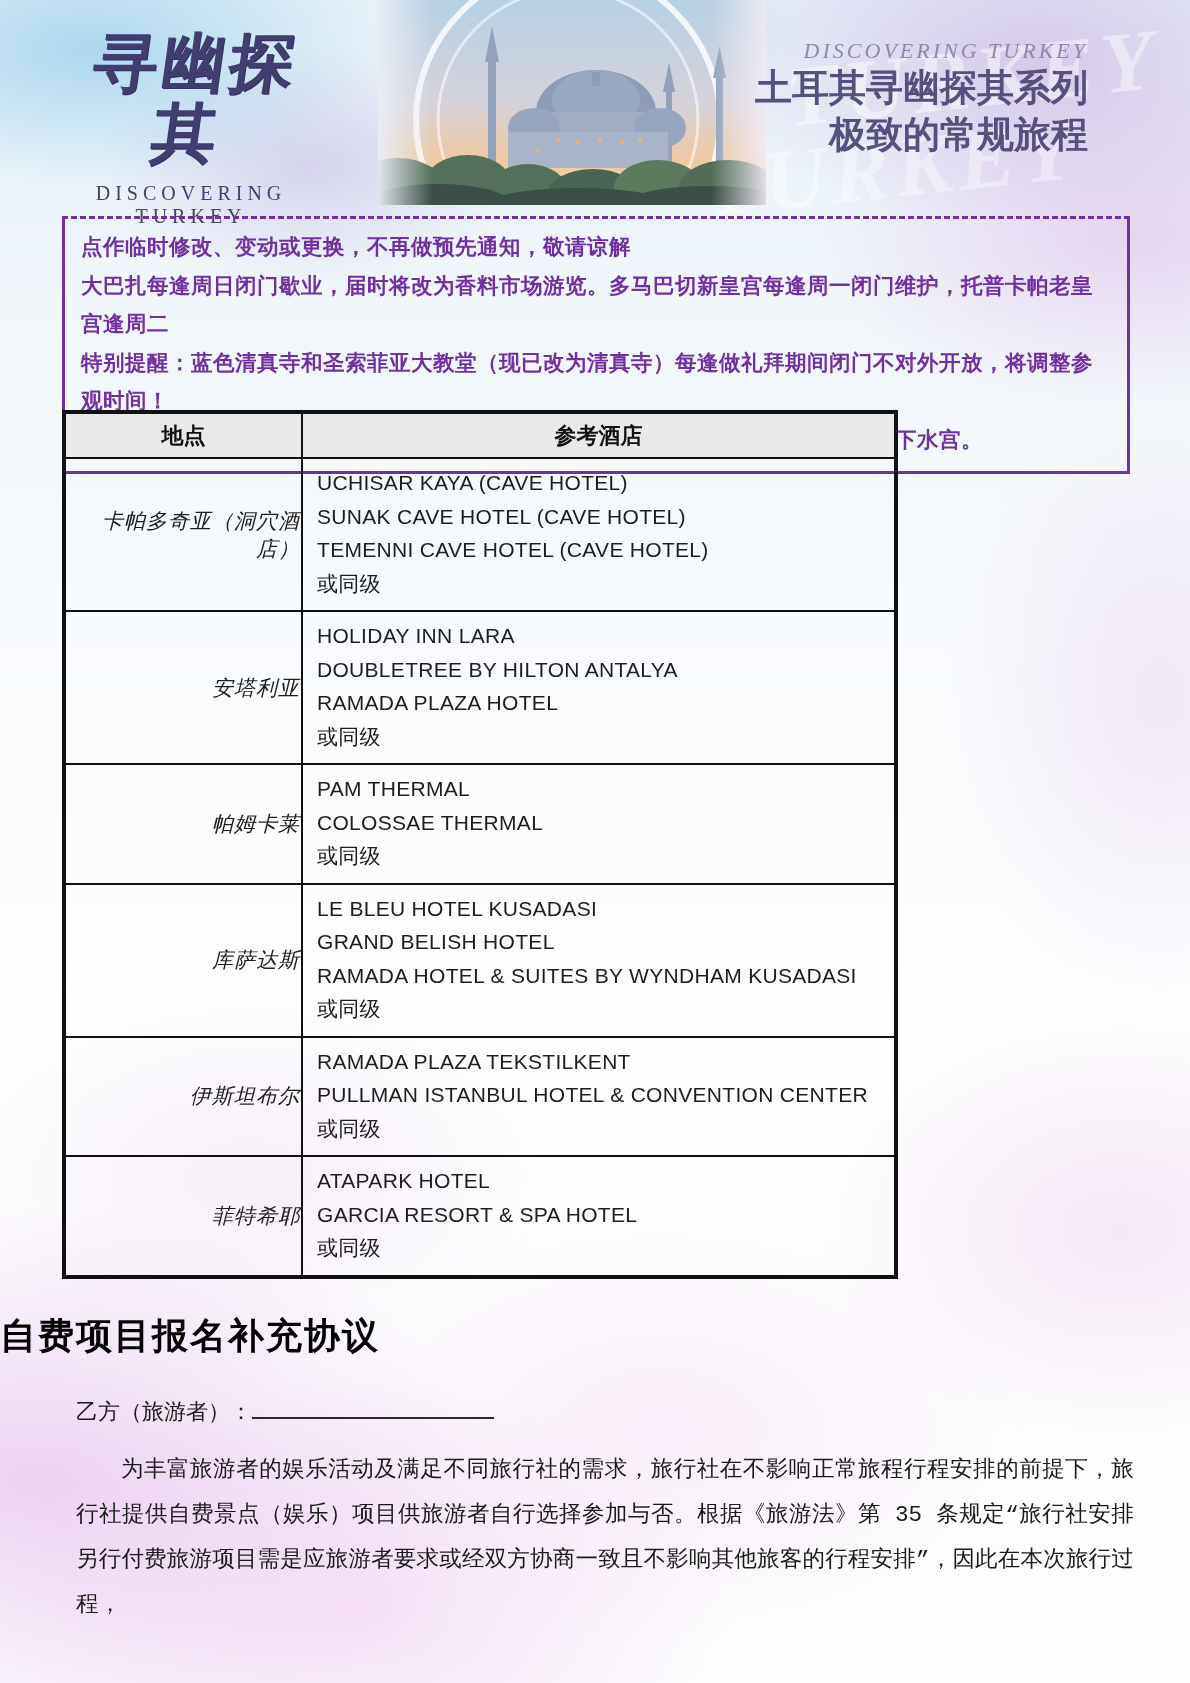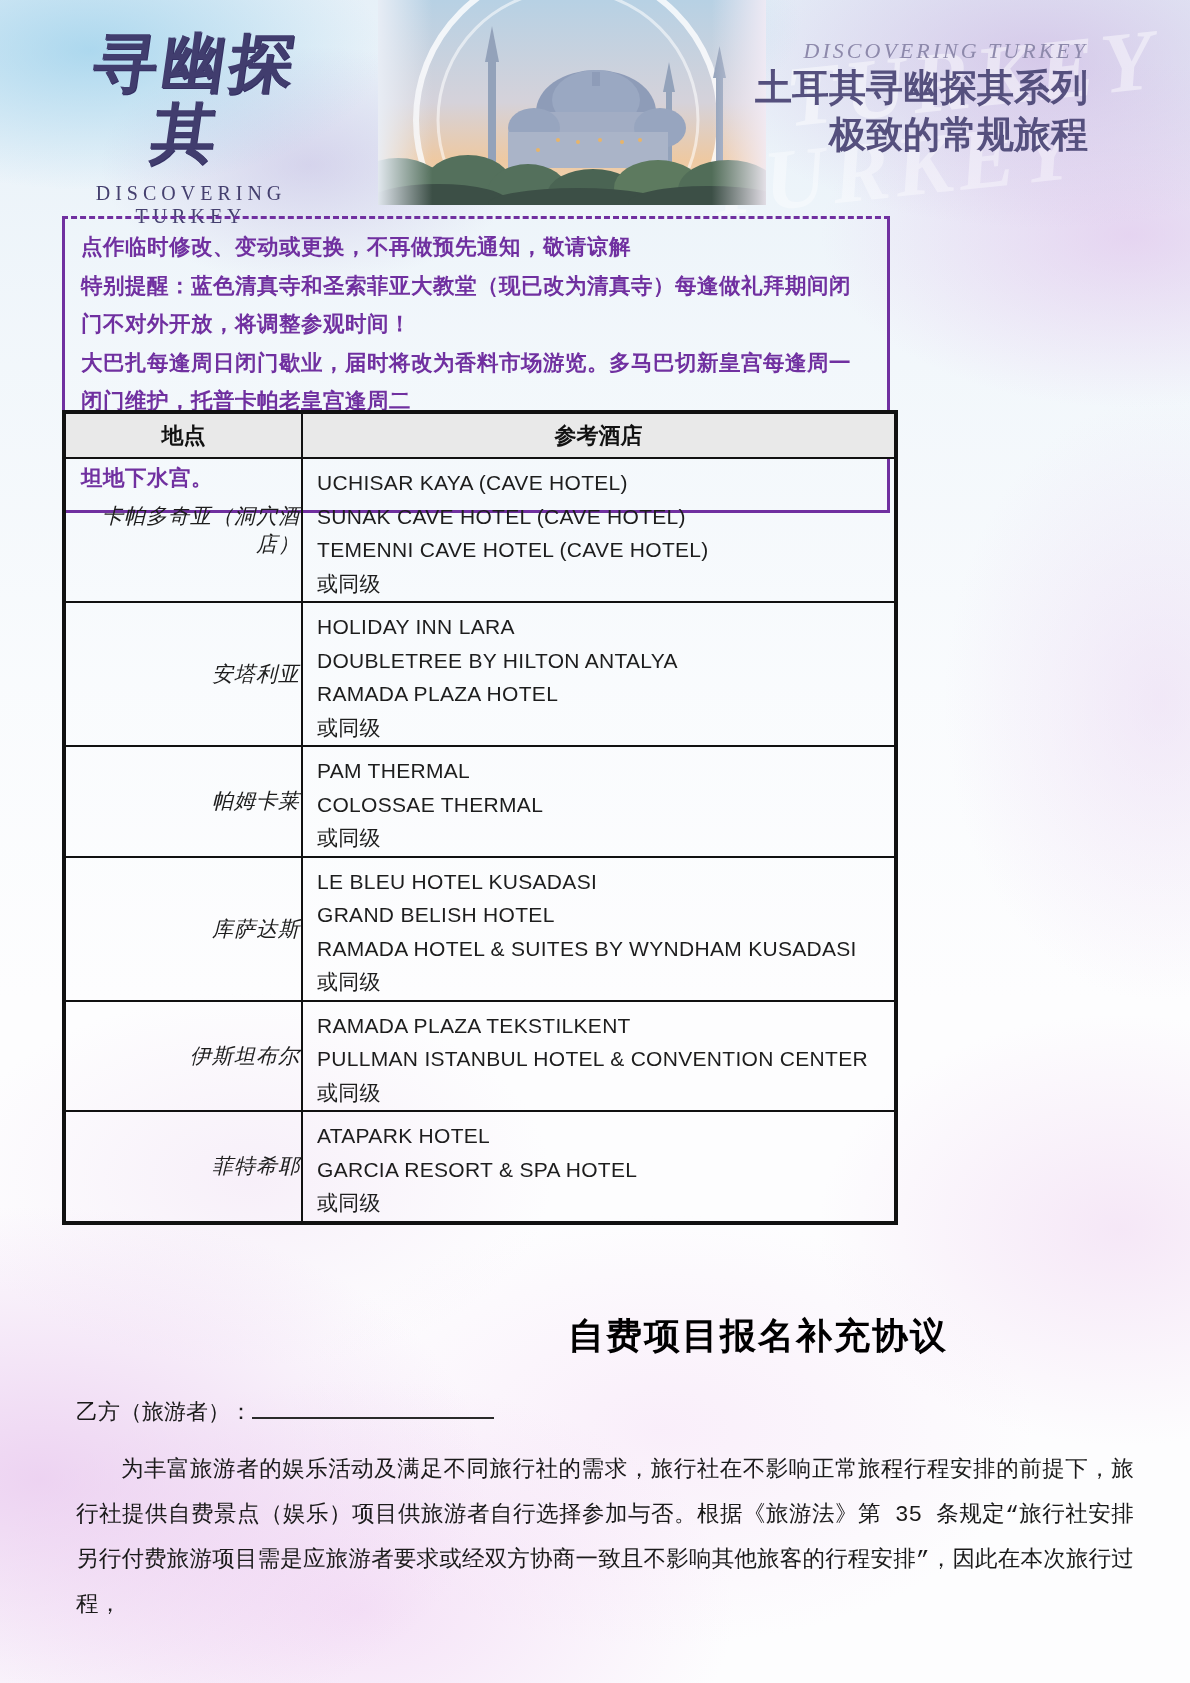"点作临时修改、变动或更换，不再做预先通知，敬请谅解" .notice { width: 828px -> 1068px }
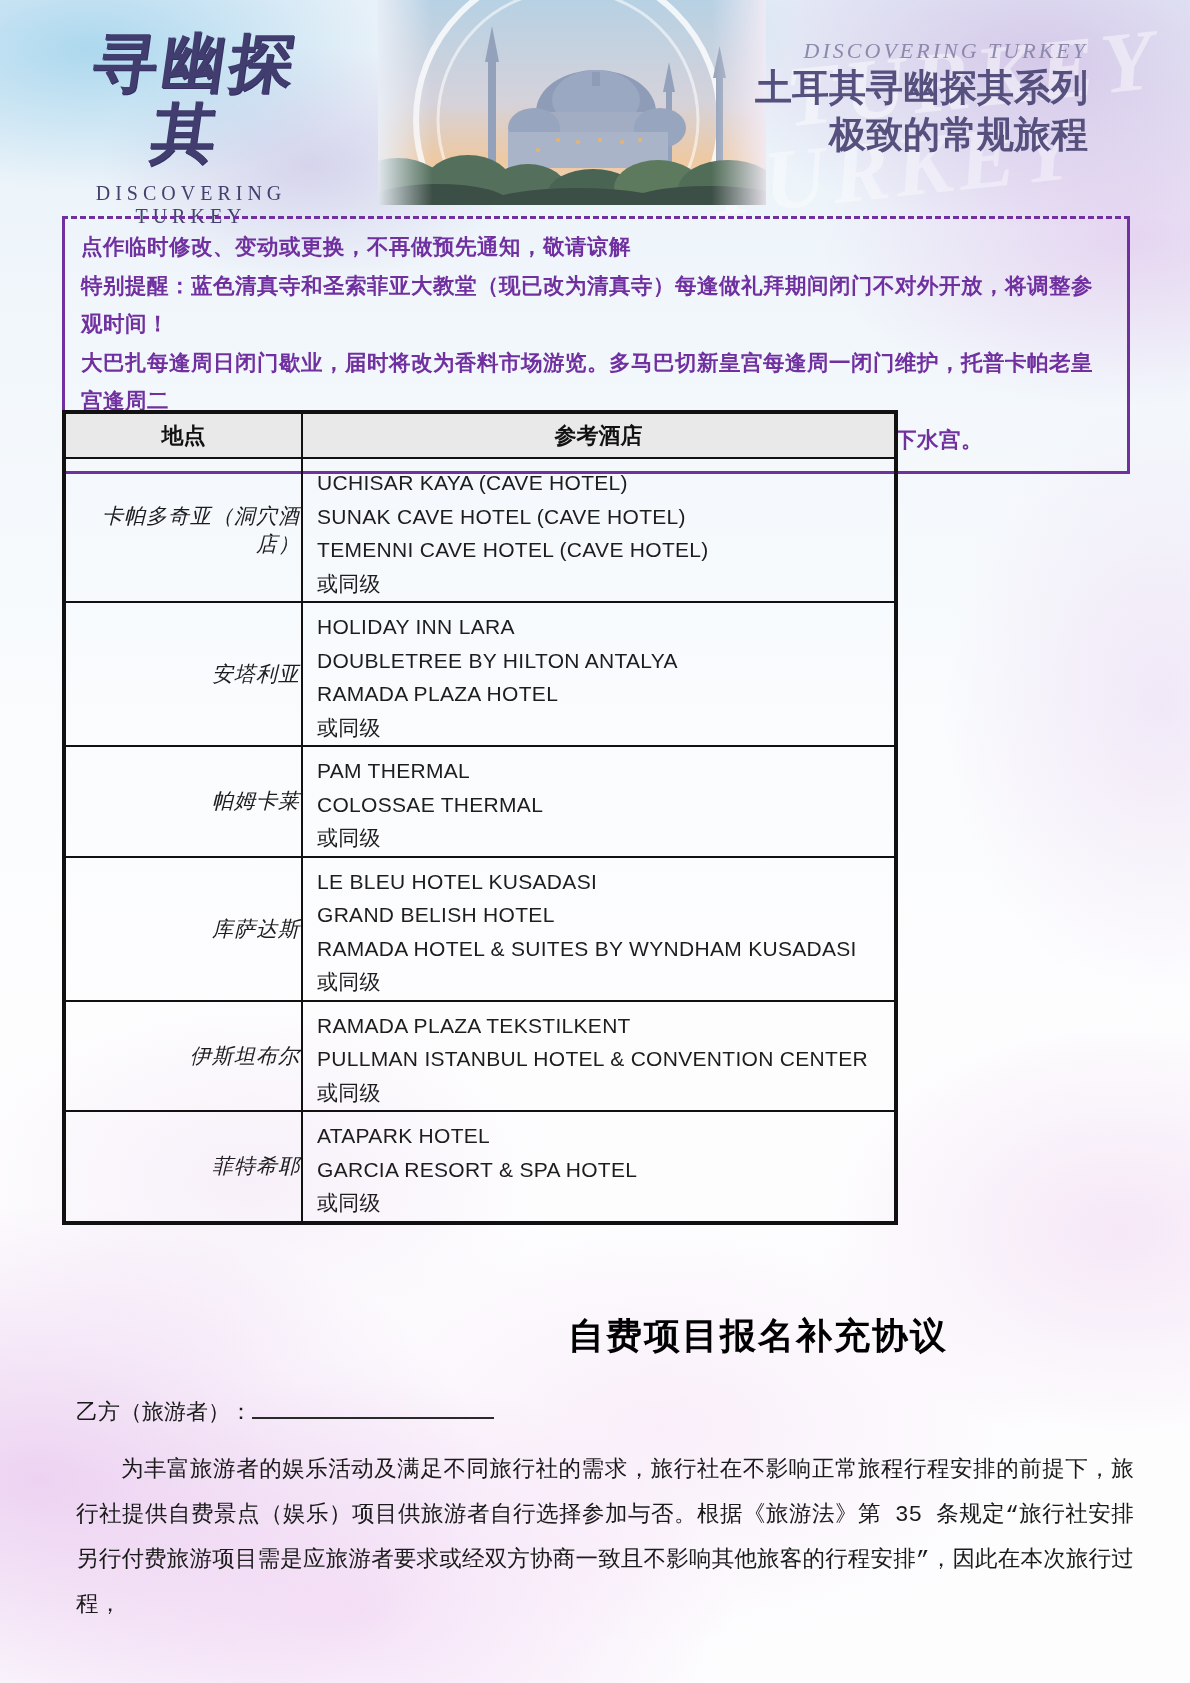"特别提醒：蓝色清真寺和圣索菲亚大教堂（现已改为清真寺）每逢做礼拜期间闭门不对外开" div.notice-line { order: before "大巴扎每逢周日闭门歇业，届时将改为香料市场游览。多马巴切新皇宫每逢周一闭门维护，" -> after "大巴扎每逢周日闭门歇业，届时将改为香料市场游览。多马巴切新皇宫每逢周一闭门维护，" }
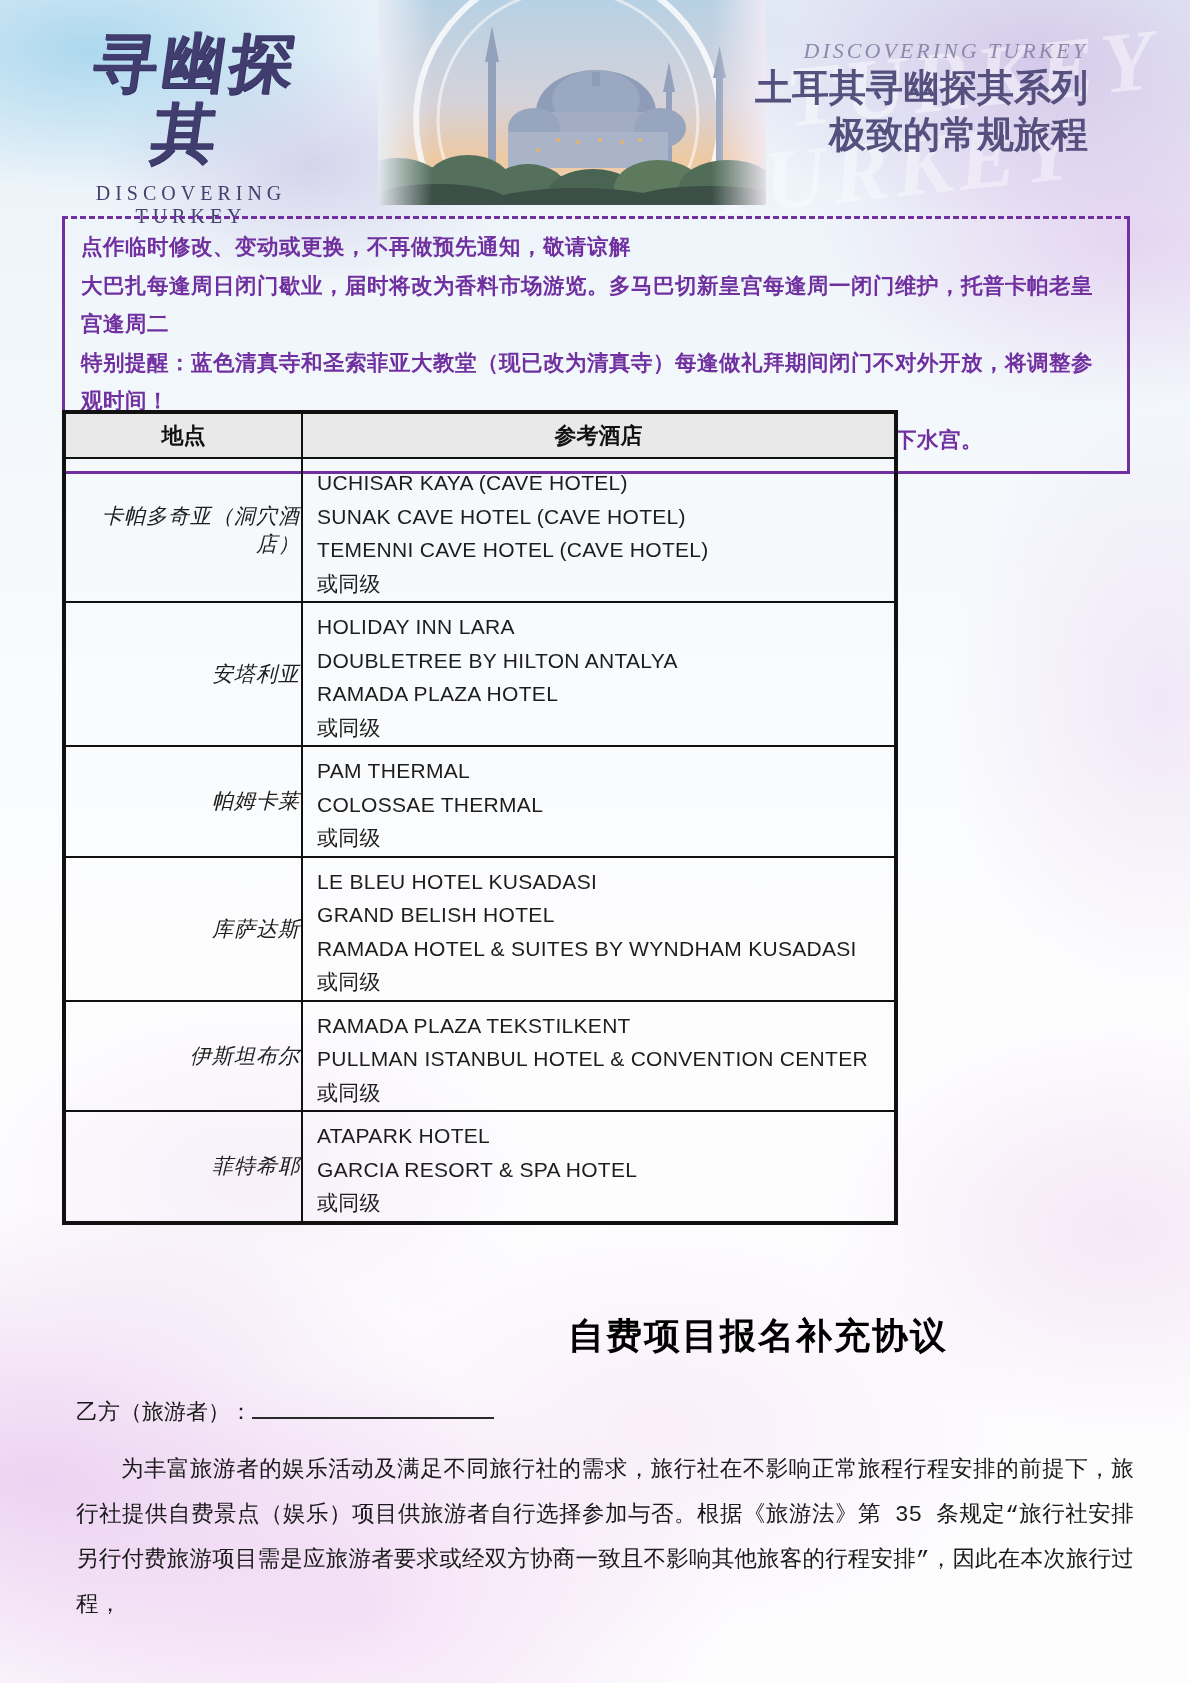"UCHISAR KAYA (CAVE HOTEL)" td.cell-hotels { padding: 7px 6px 1px 14px -> 7px 6px 10px 14px }
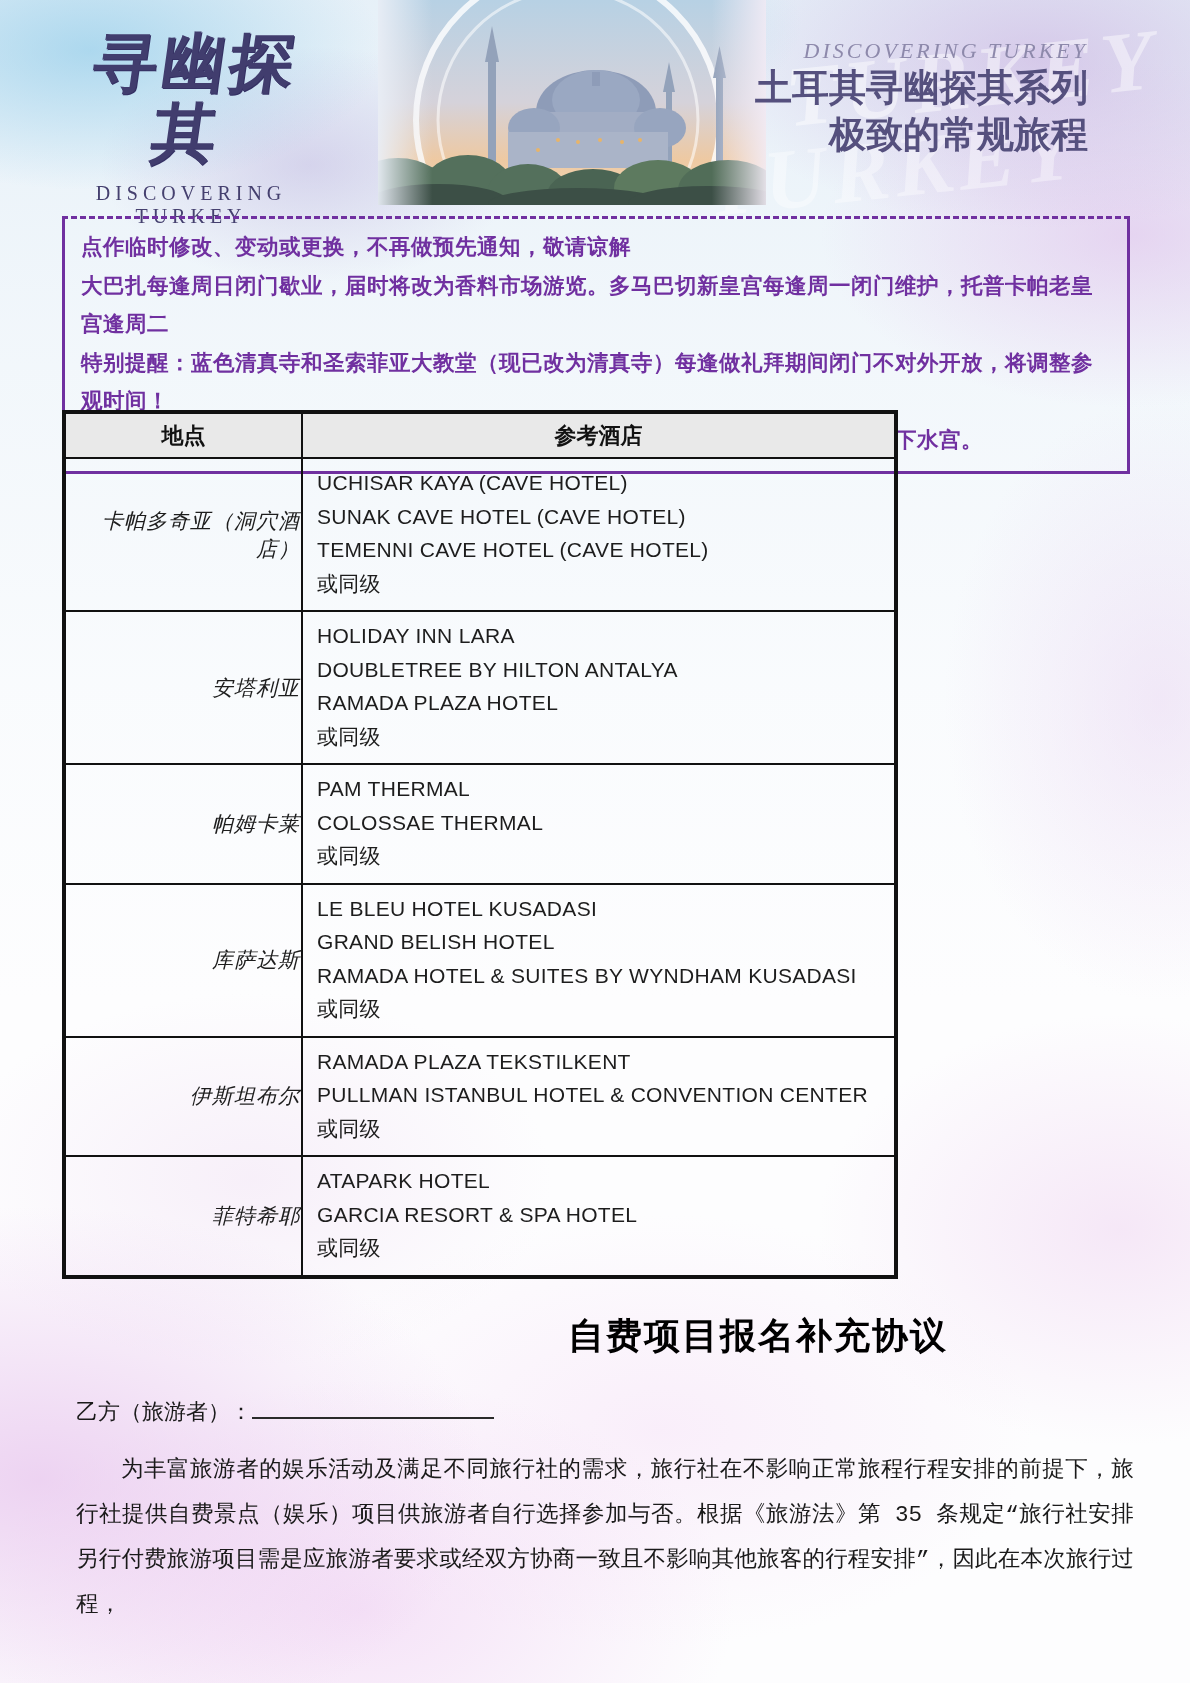"自费项目报名补充协议" .agreement-title { text-align: right -> left }
